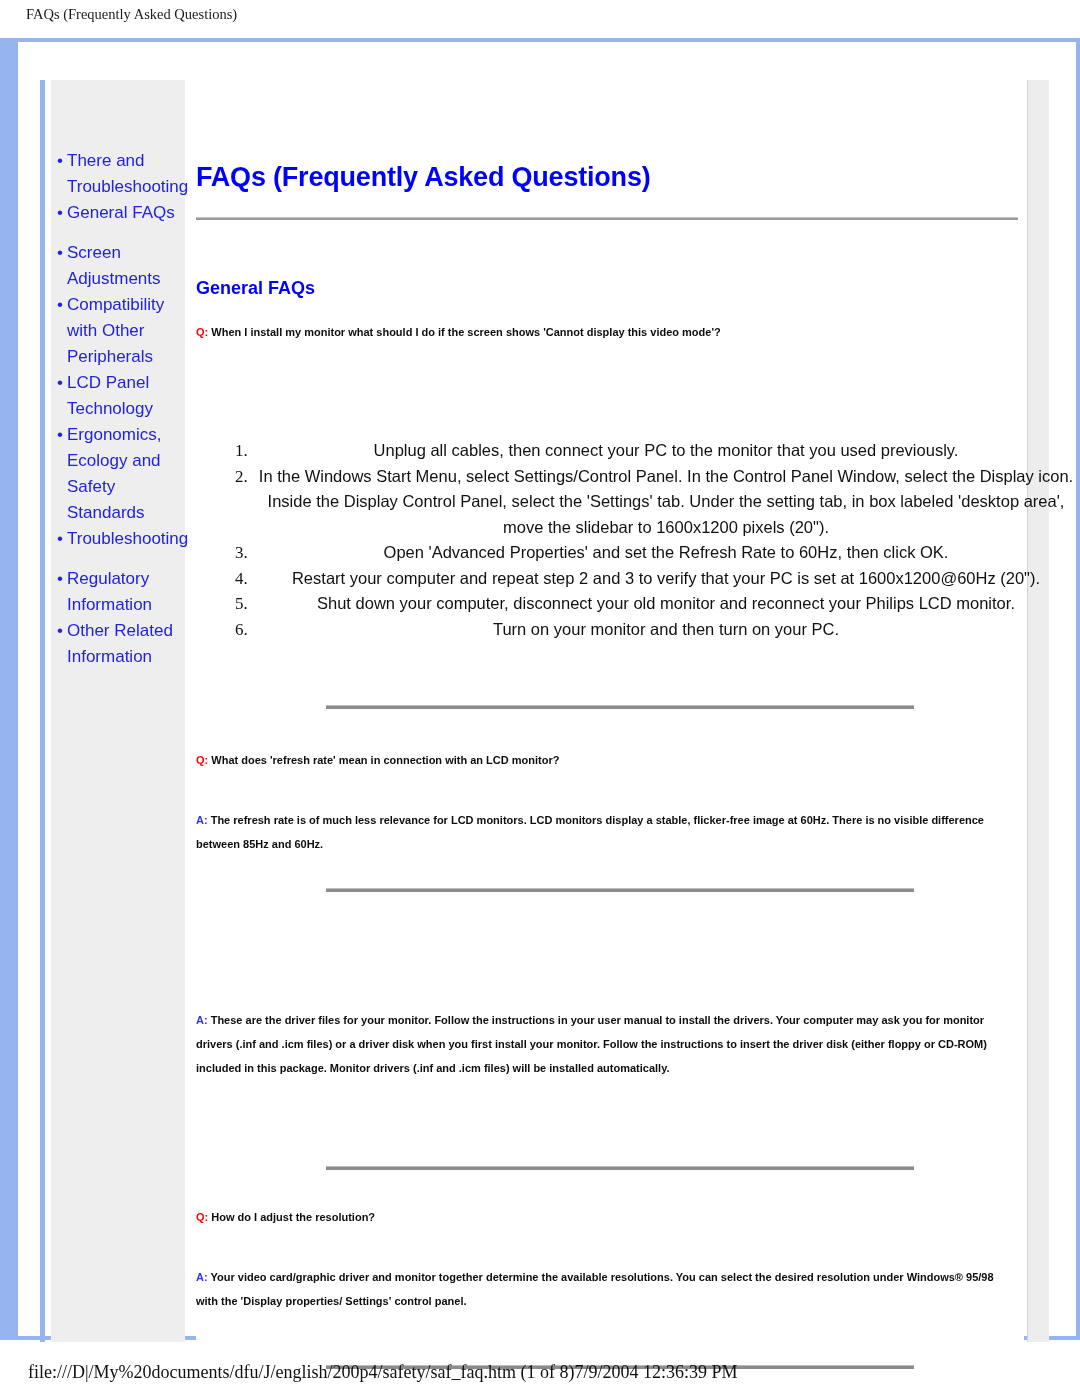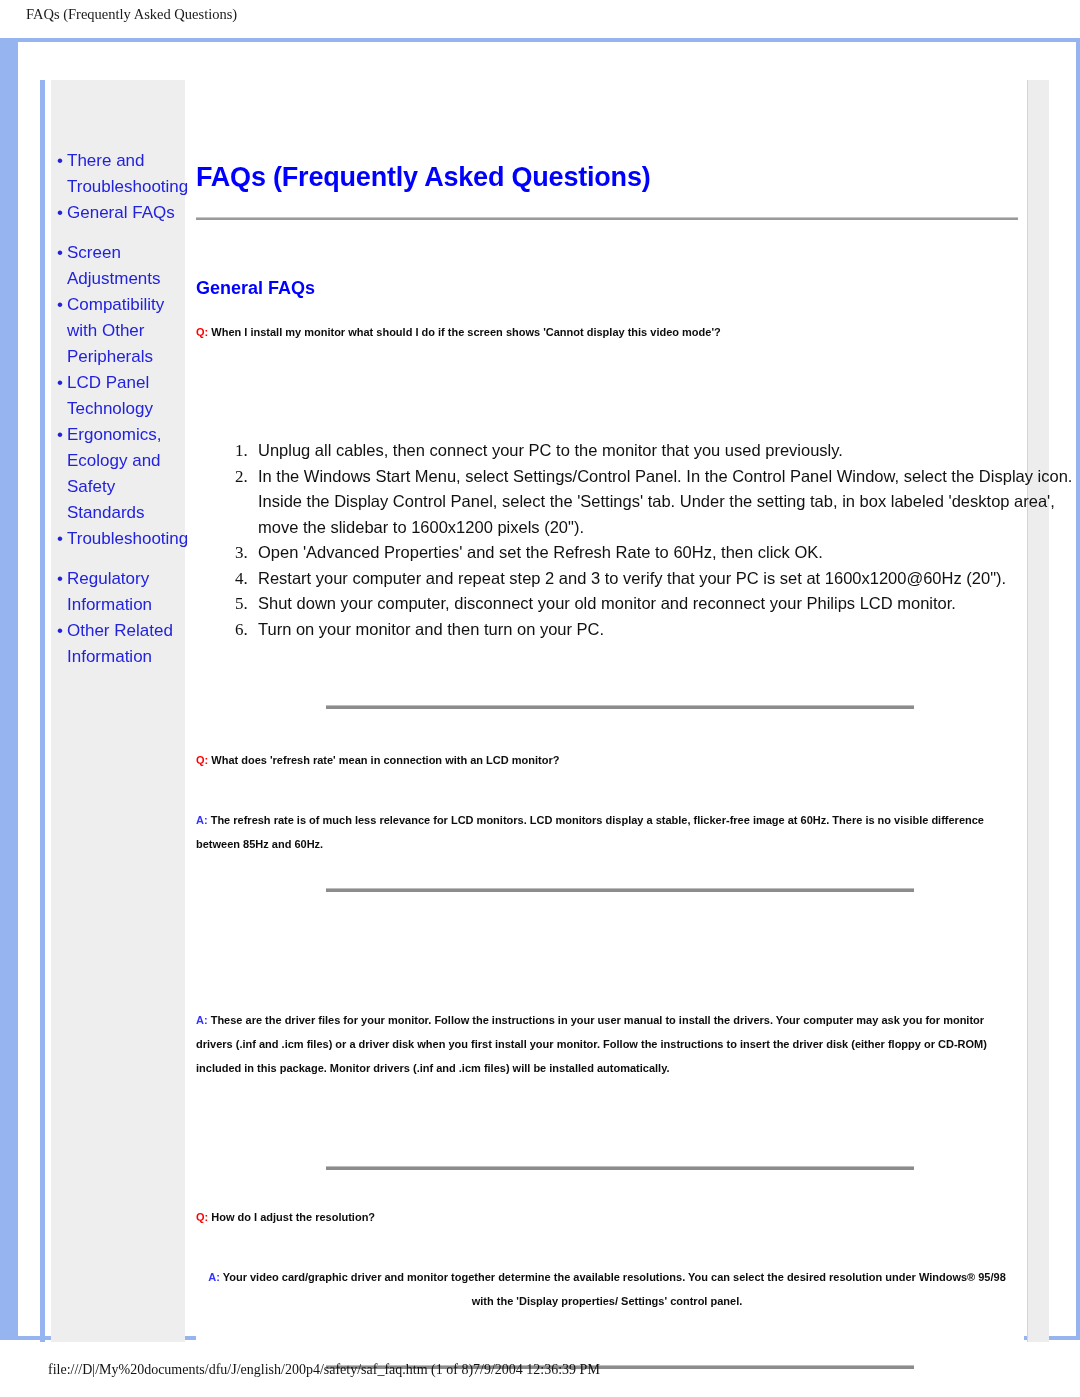"Unplug all cables, then connect" ol.steps { text-align: none -> center }
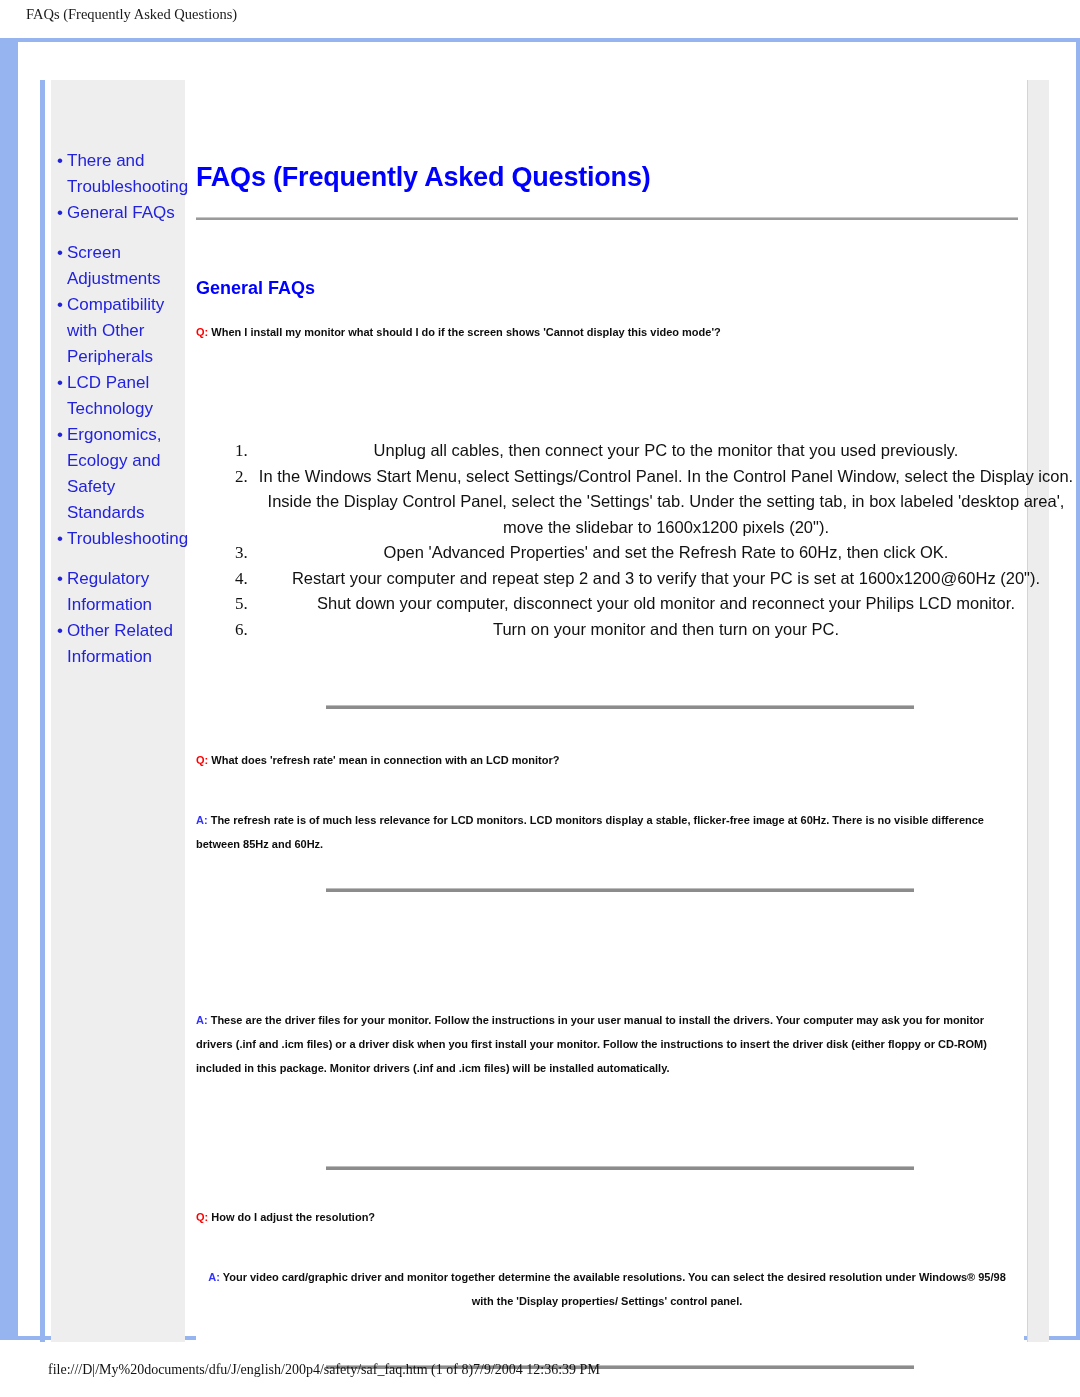"A: Your video card/graphic driver" div.qa { text-align: center -> none }
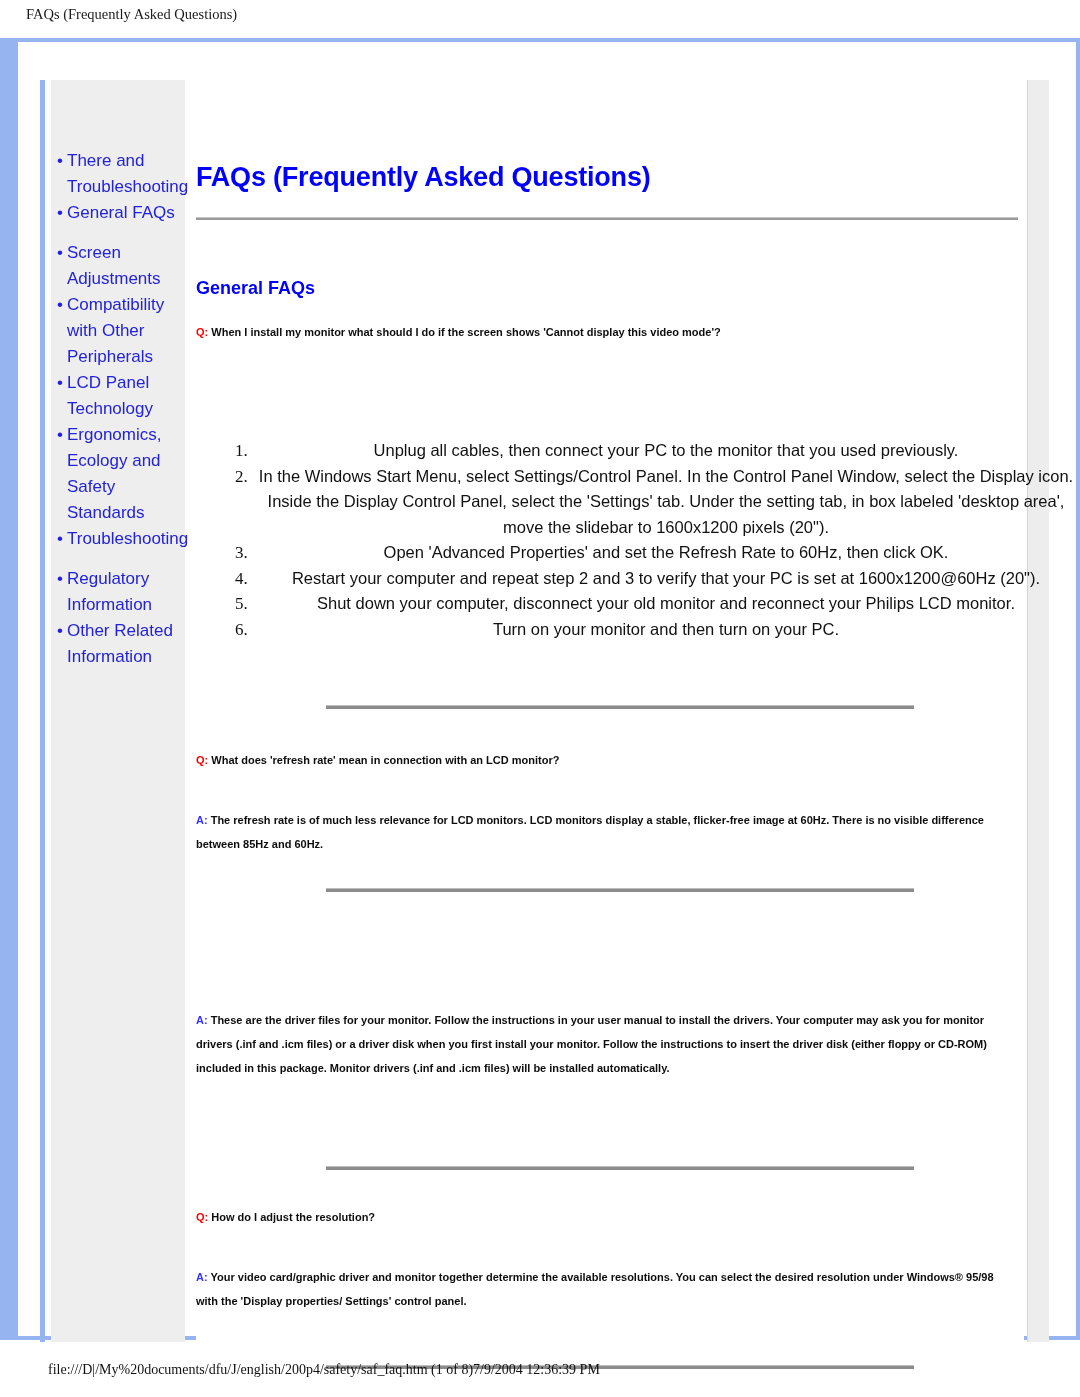"file:///D|/My%20documents/dfu/J/english/" .footer { font-size: 14px -> 18px; margin-left: 20px -> none }
